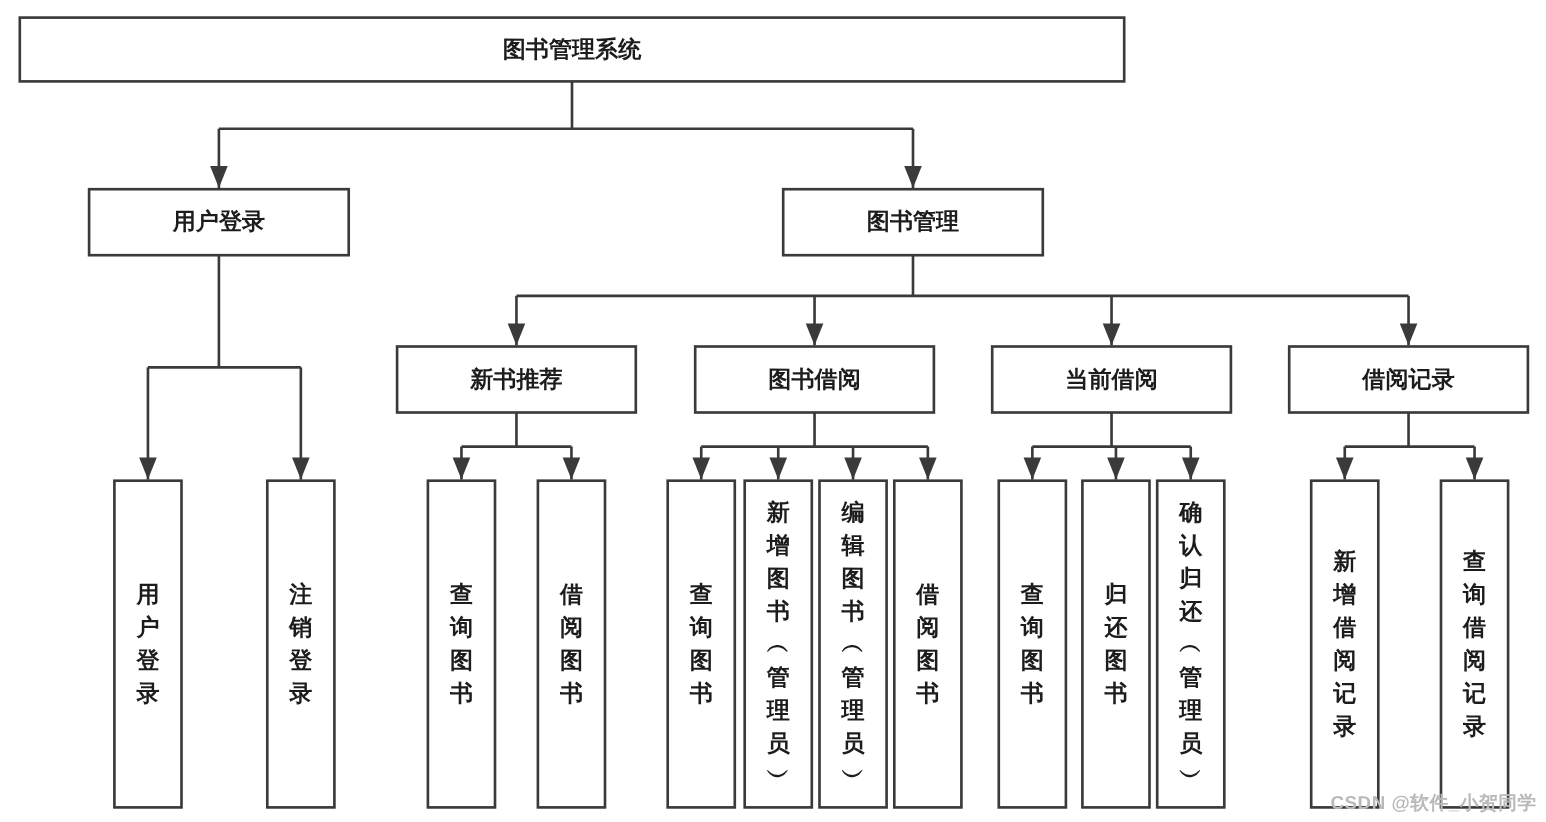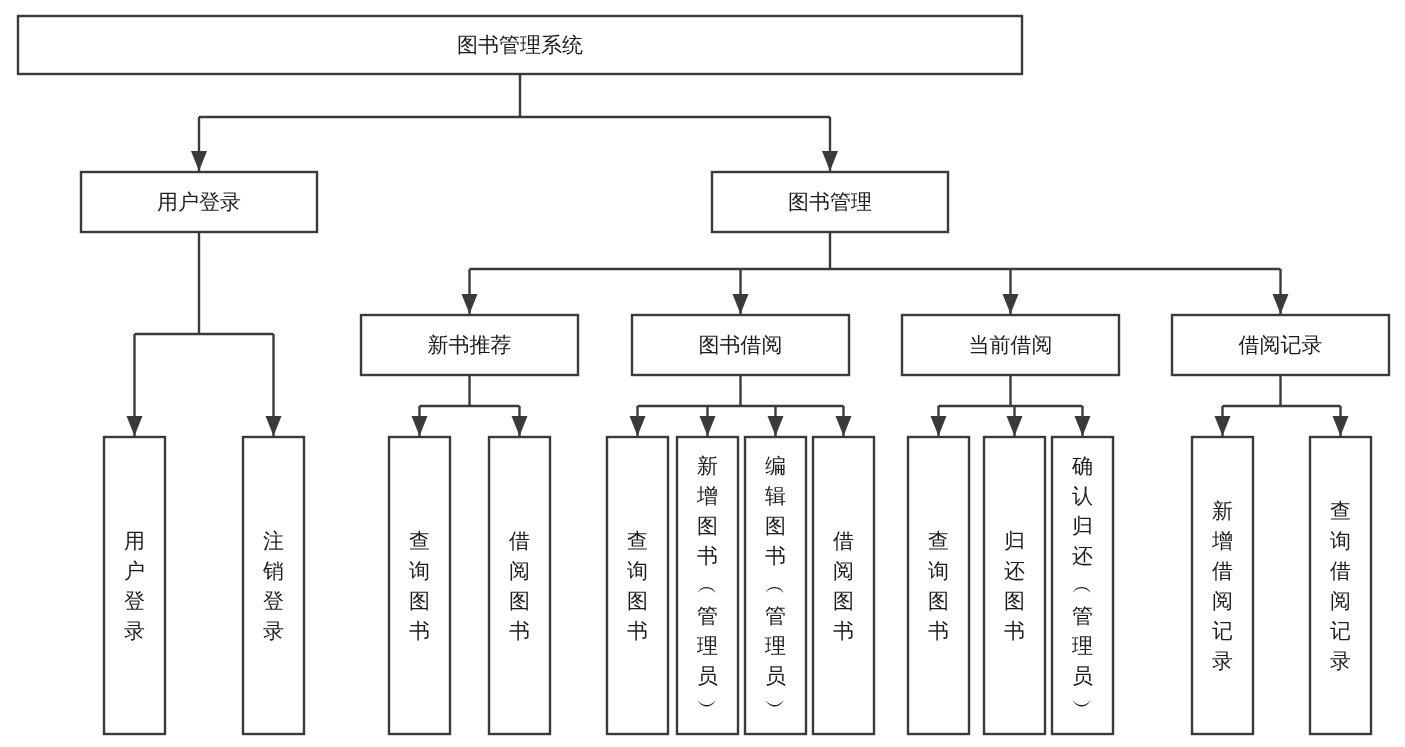"图书管理系统" #diagram-root { font-weight: none -> bold }
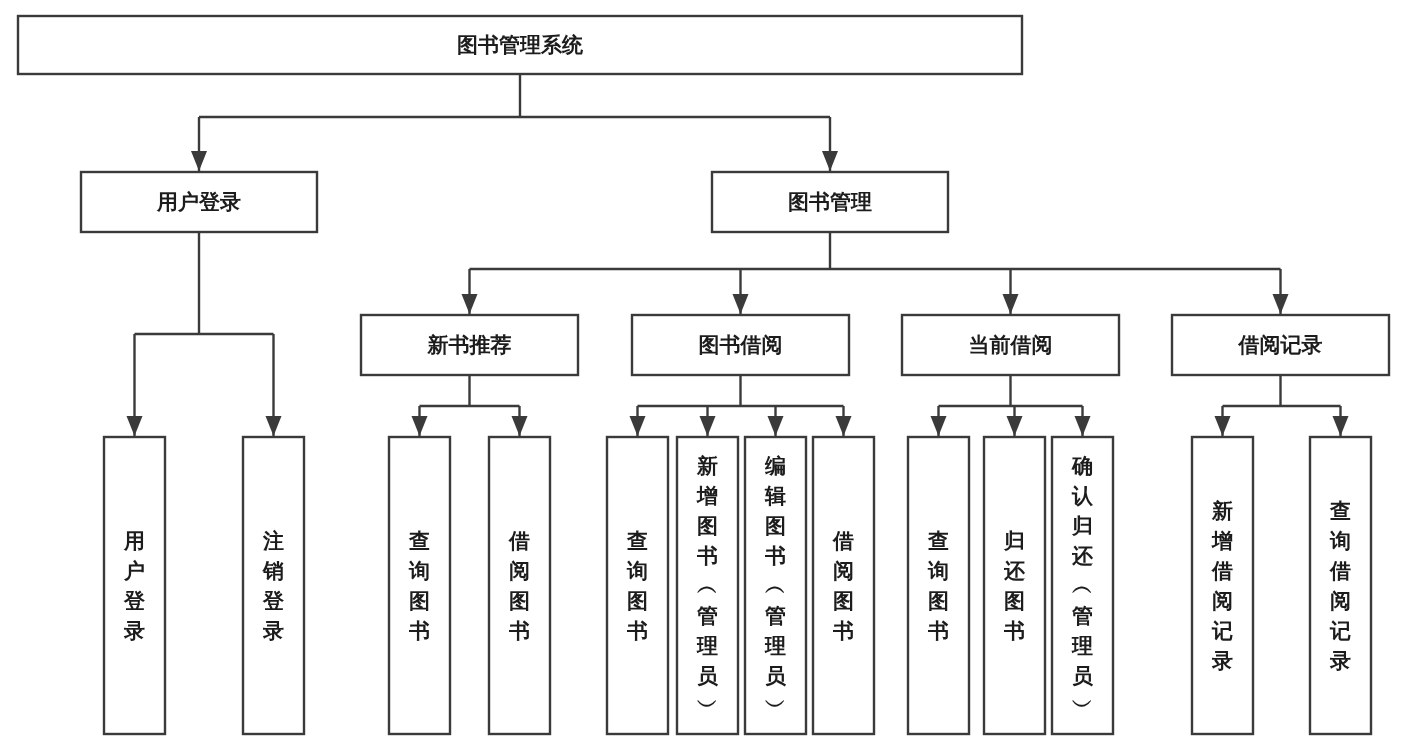"CSDN @软件_小贺同学" div.watermark-text { html: none -> <div>CSDN @软件_小贺同学</div> }
